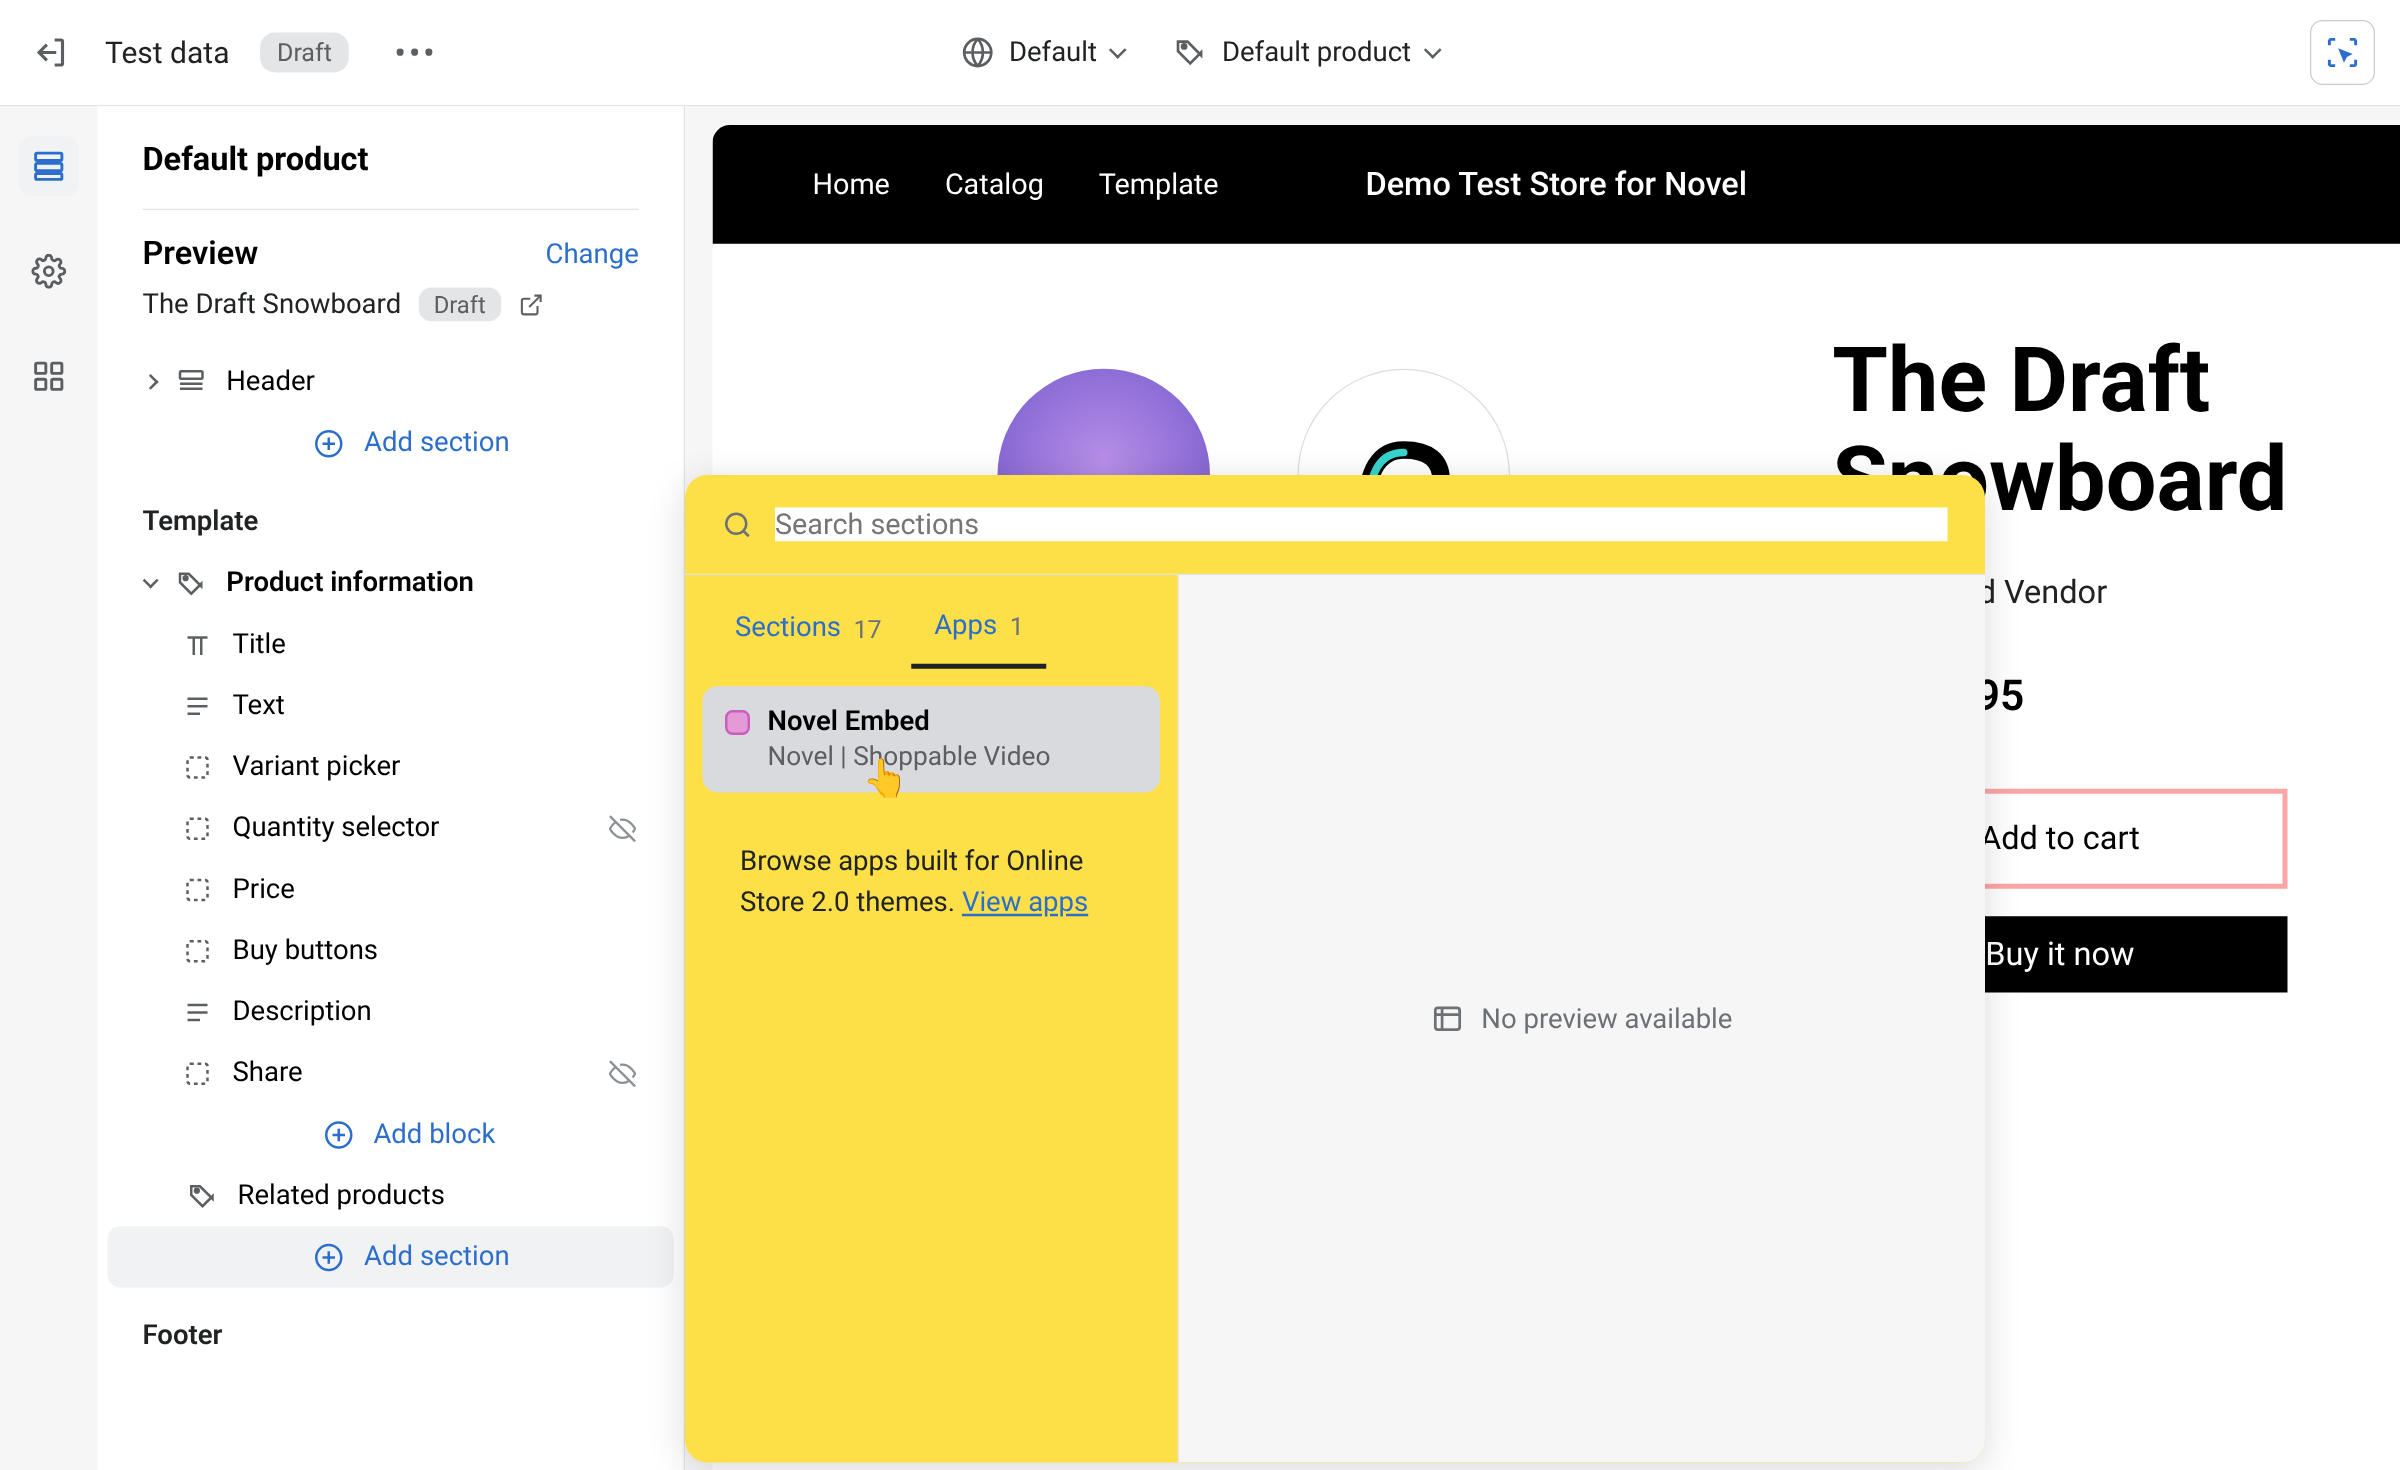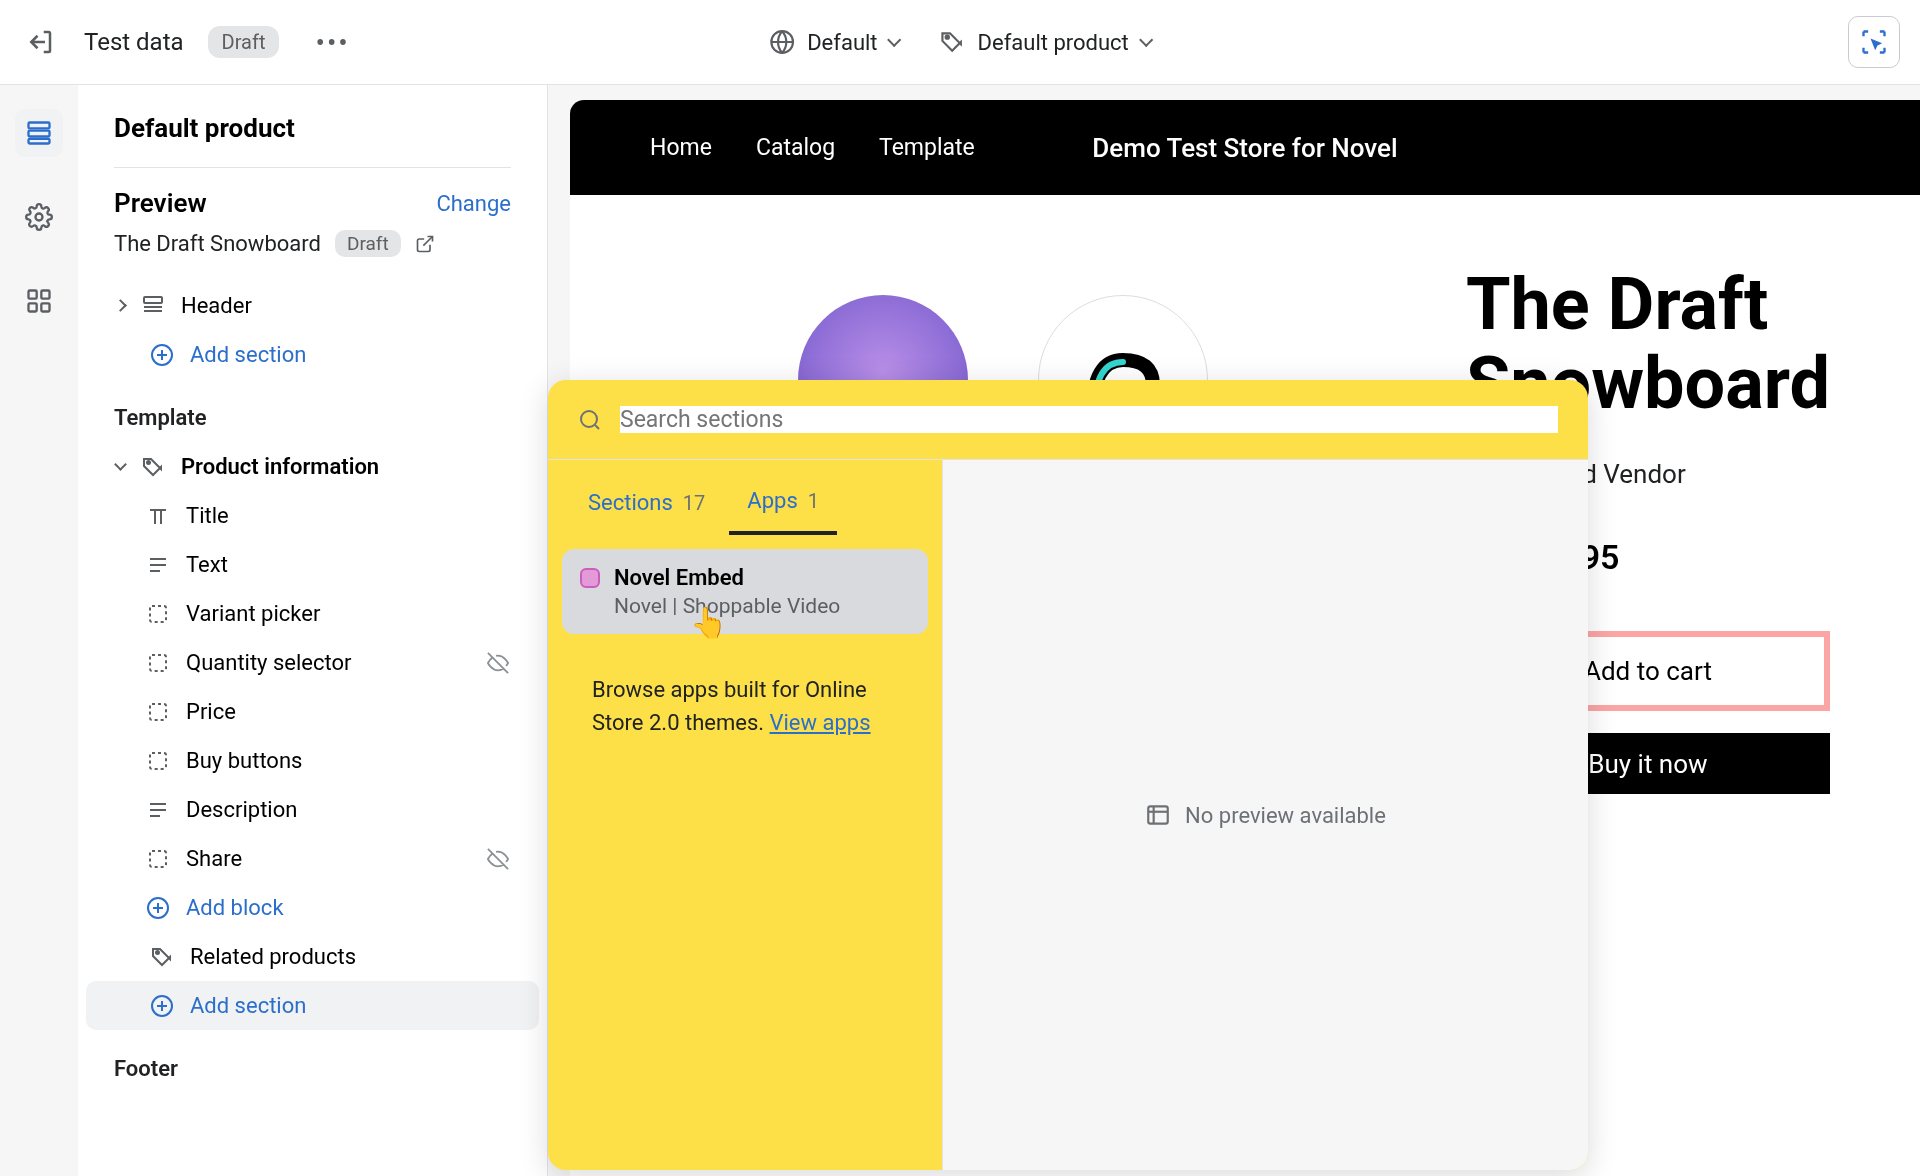"Add section" .tree-row.add { justify-content: none -> center }
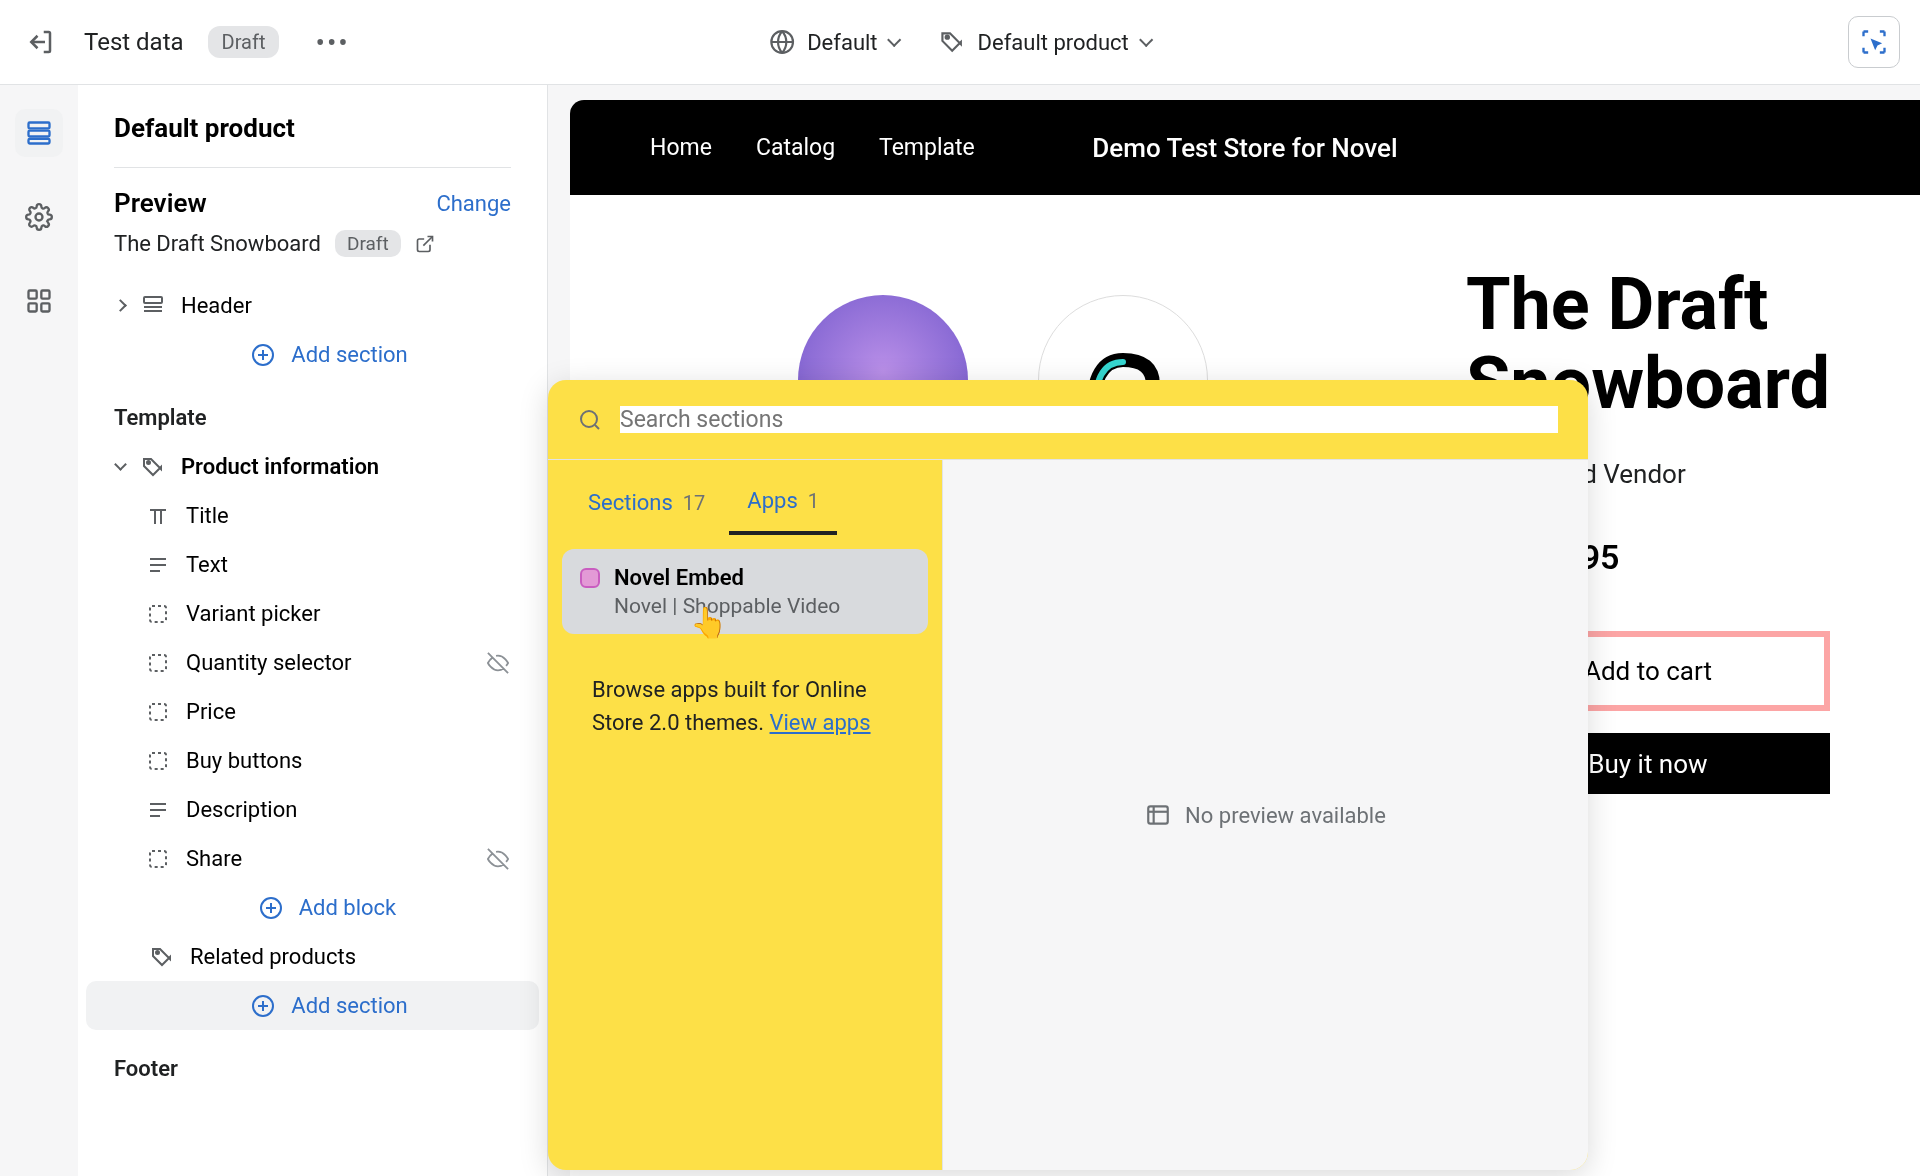"Add to cart" .btn-outline { border: 6px solid #fca5a5 -> 4px solid #fca5a5 }
